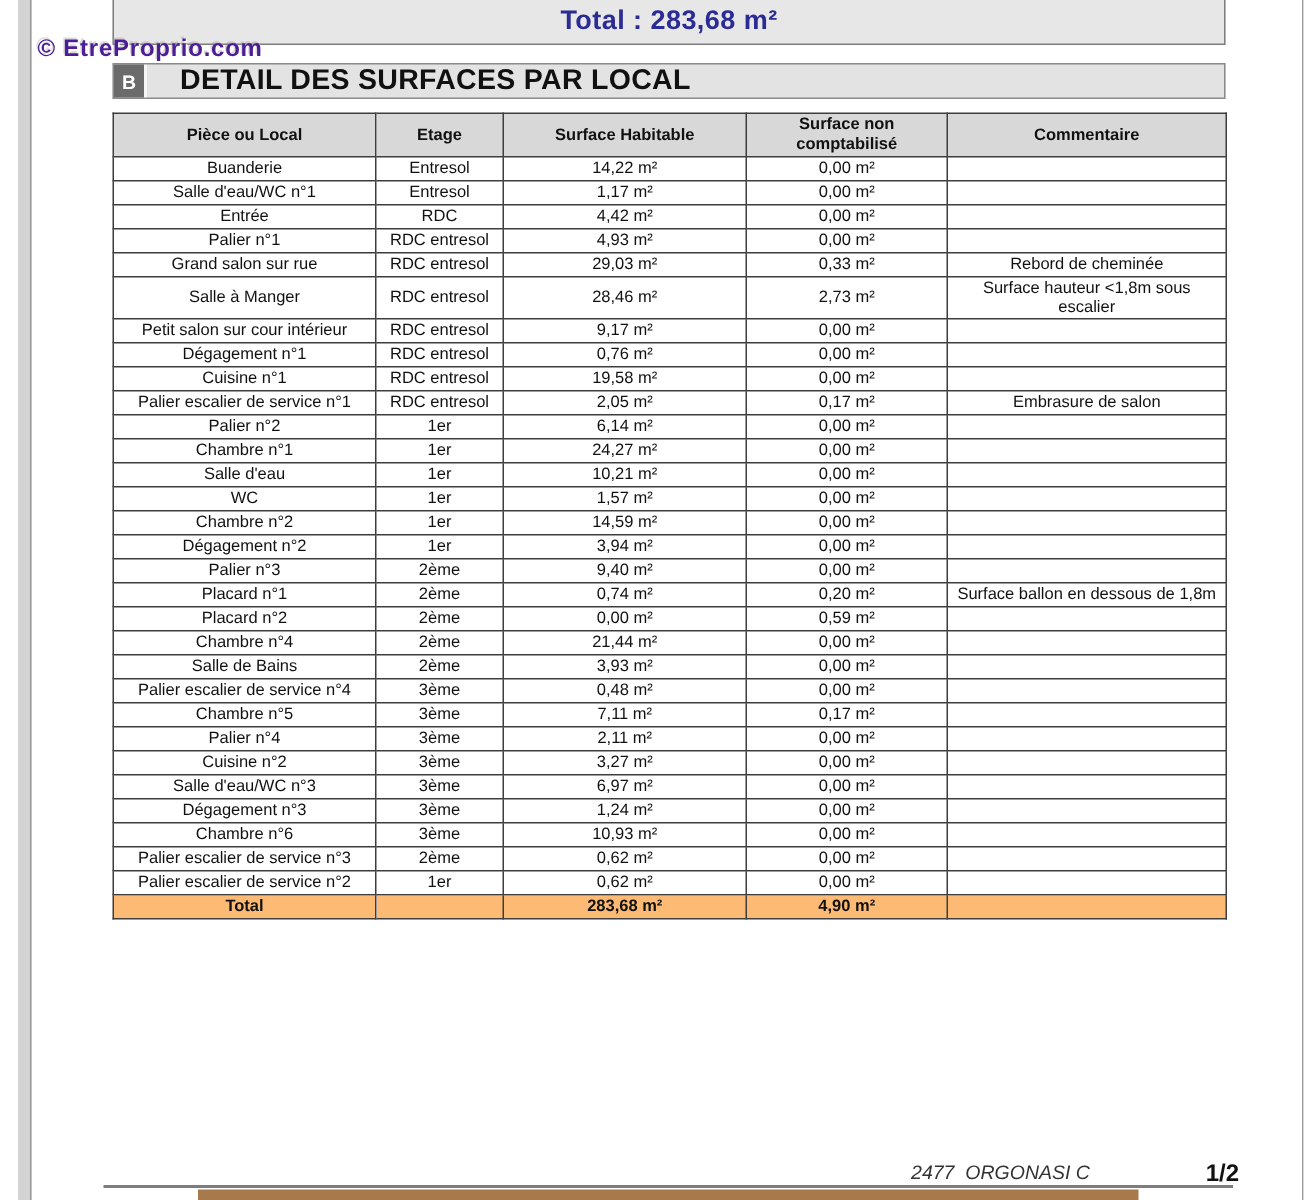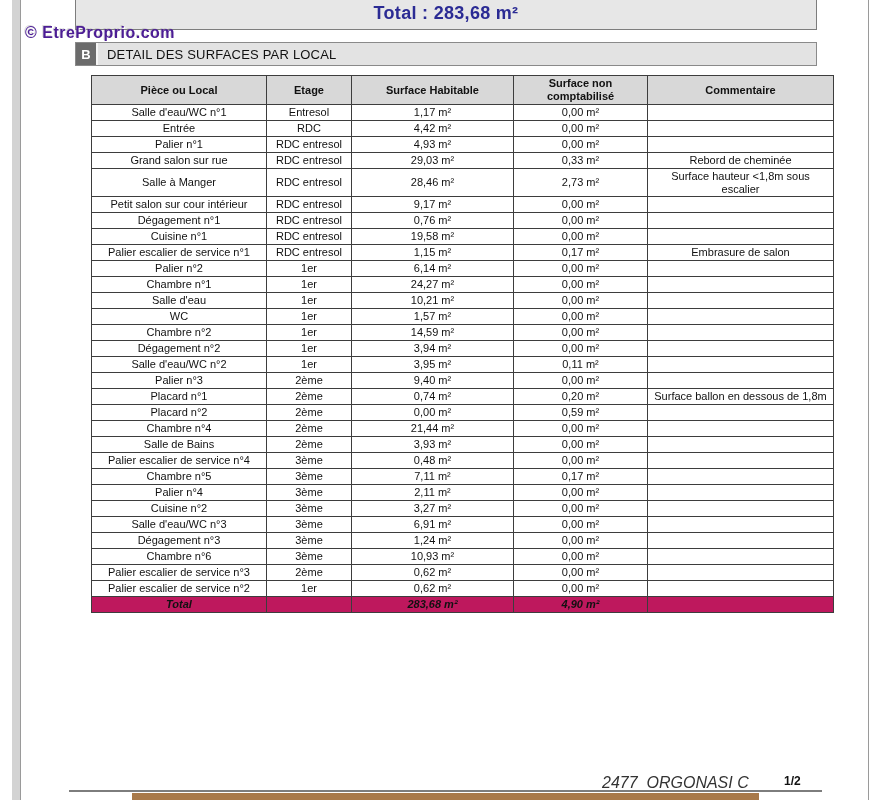"DETAIL DES SURFACES PAR LOCAL" .section-title { font-size: 13px -> 19px; font-weight: normal -> bold; padding-left: 9px -> 22px }
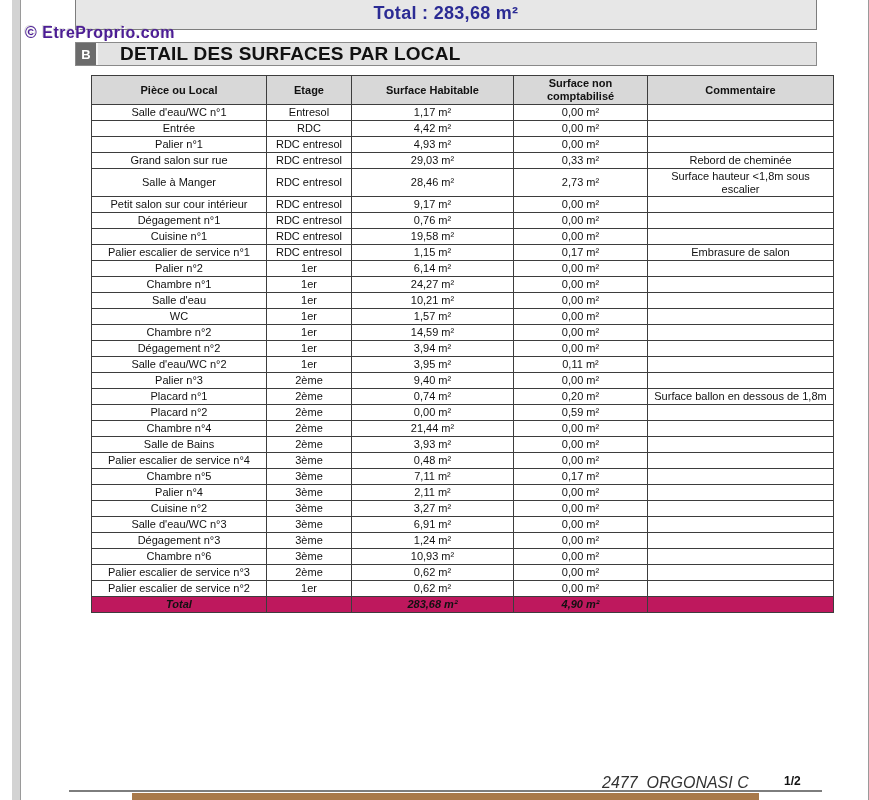"Pièce ou Local" .surface-table { margin-left: 16px -> none }
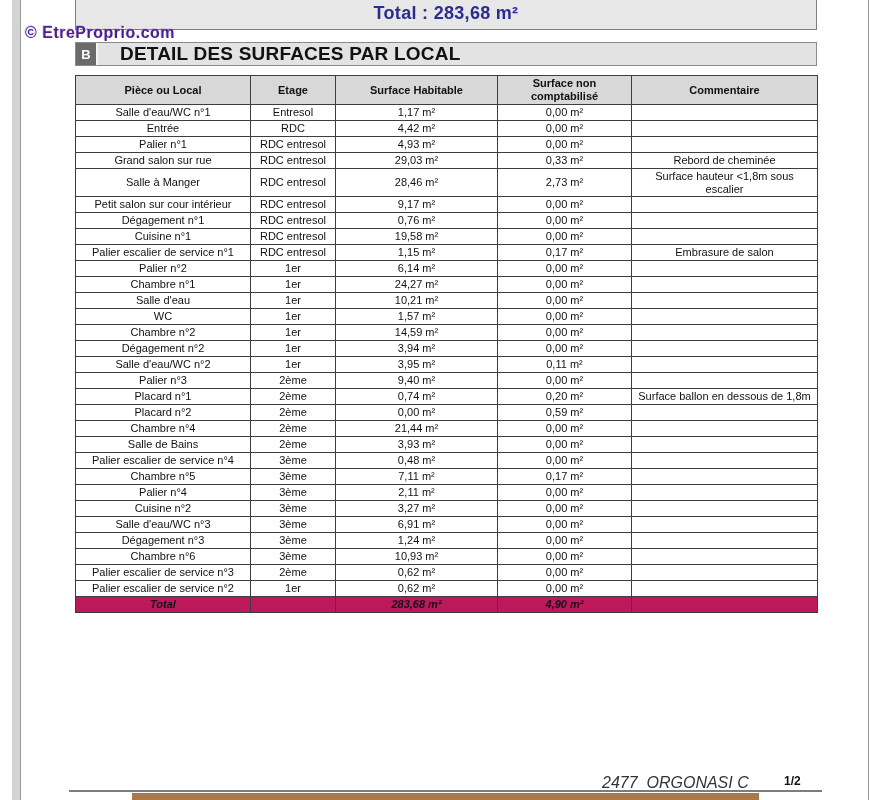"Buanderie" tr { html: none -> <tr> <td>Buanderie</td> <td>Entresol</td> <td>14,22 m²</td> <td>0,00 m²</td> <td></td> </tr> }
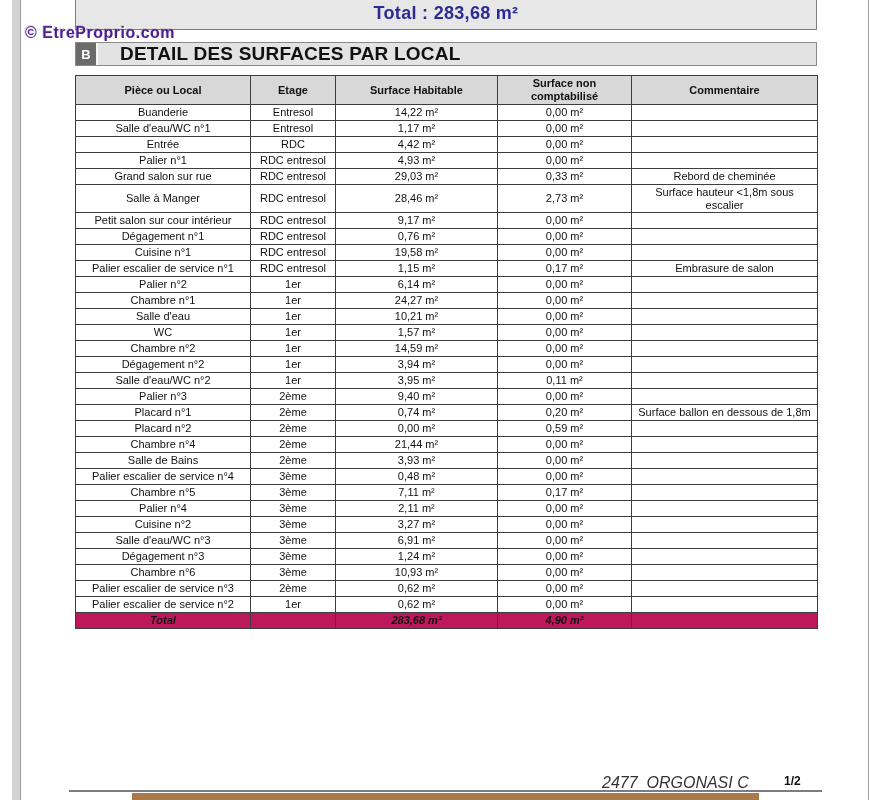"1,15 m²" td { text: 1,15 -> 2,05 }
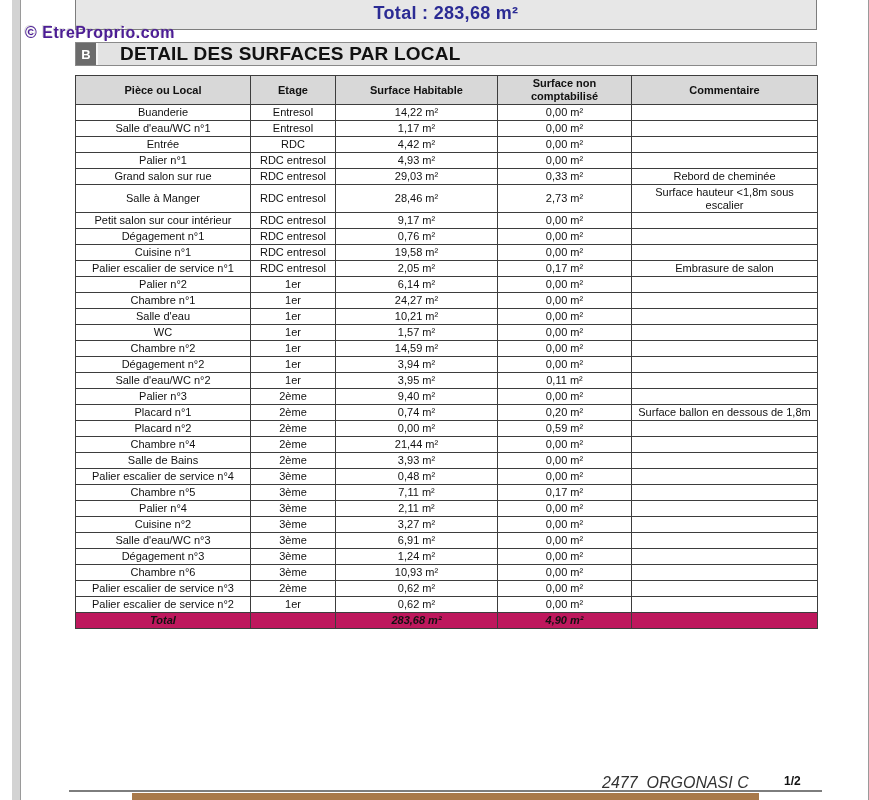"Salle d'eau/WC n°2" tr { html: <tr> <td>Salle d'eau/WC n°2</td> <td>1er</td> <td>3,95 m²</td> <td>0,11 m²</td> <td></td> </tr> -> none }
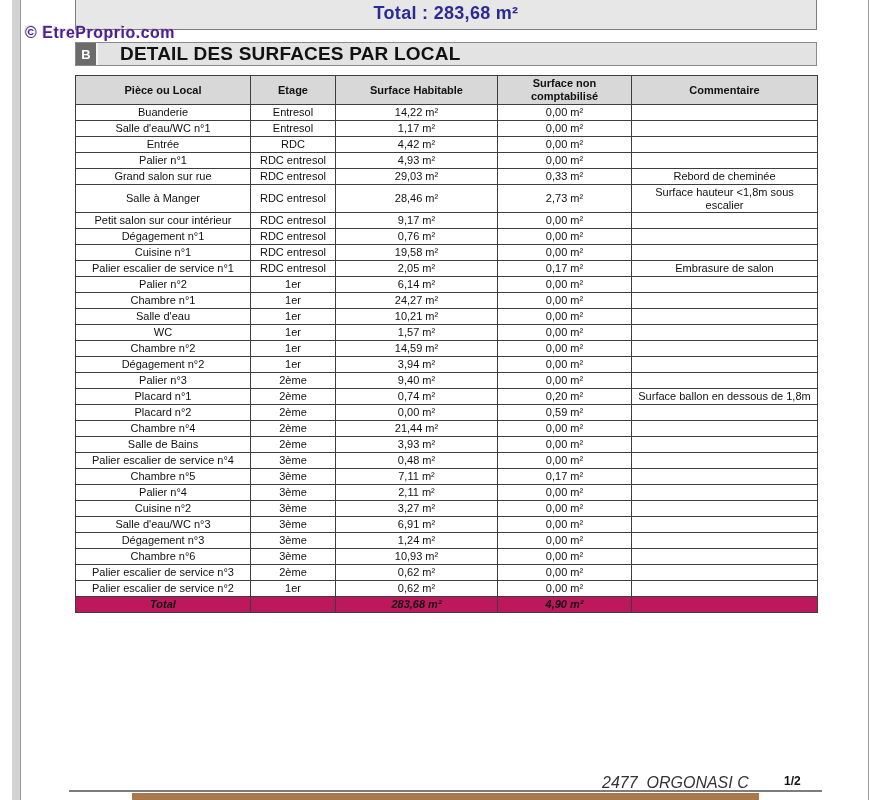"6,91 m²" td { text: 6,91 -> 6,97 }
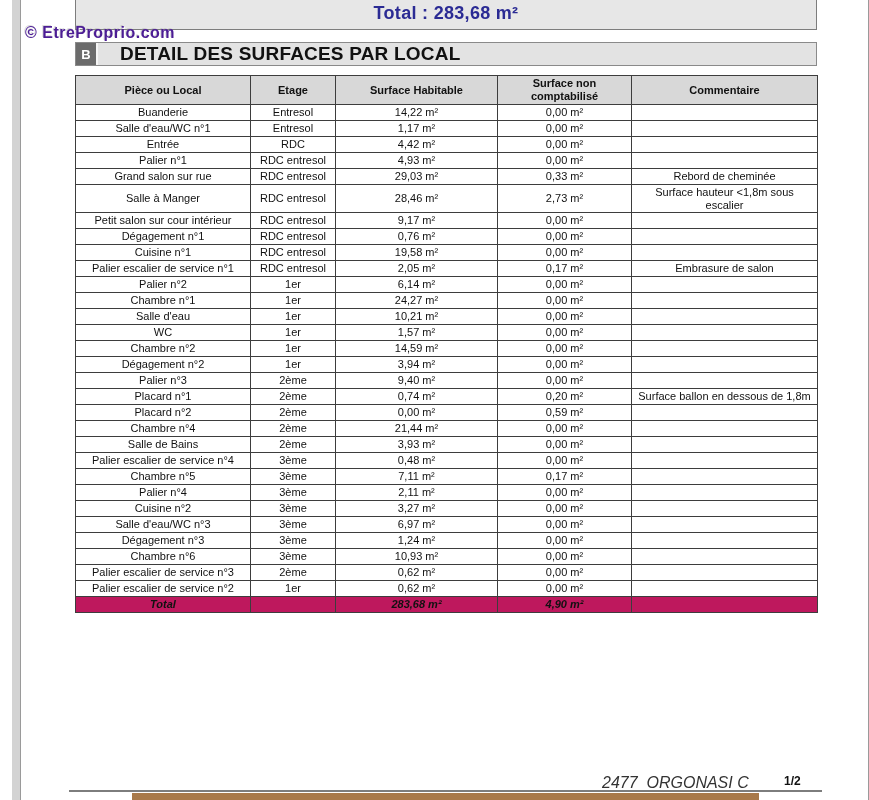"Total" .surface-table tr.total-row td { background: #be185d -> #fdba74; font-style: italic -> none }
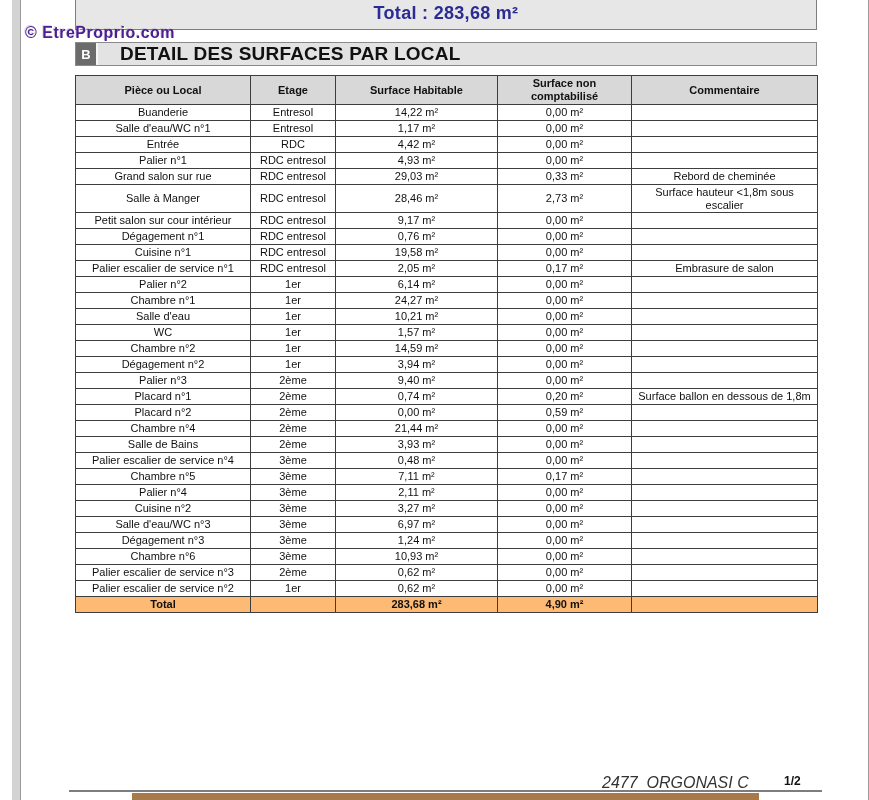"2477 ORGONASI C" .footer-ref { font-size: 16px -> 13px }
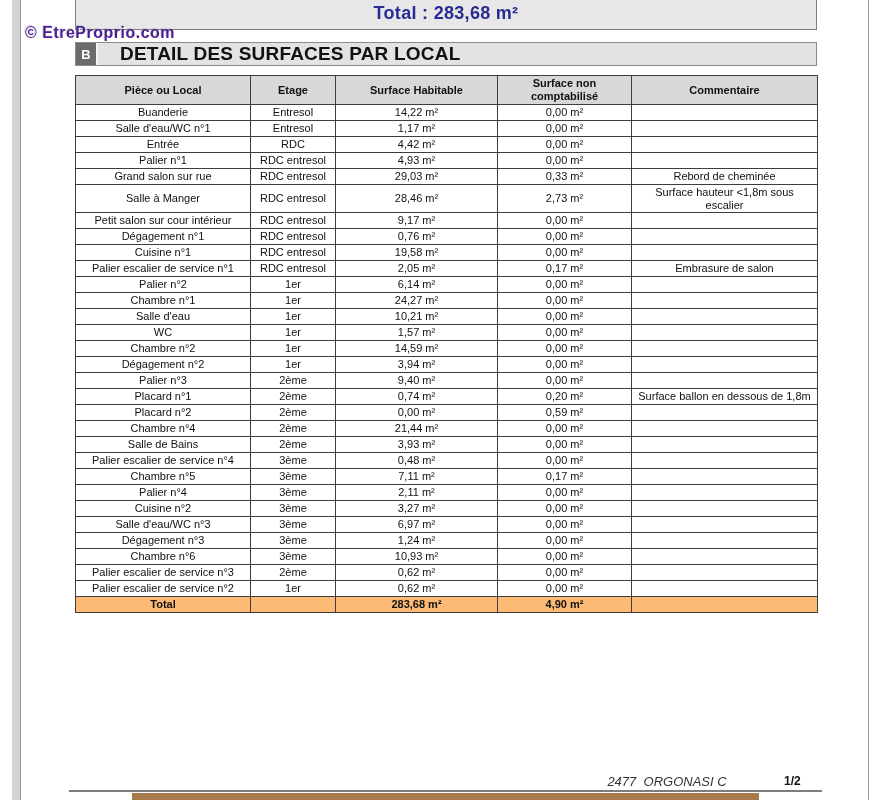"1/2" .footer-page { font-size: 12px -> 16px; text-align: left -> right }
